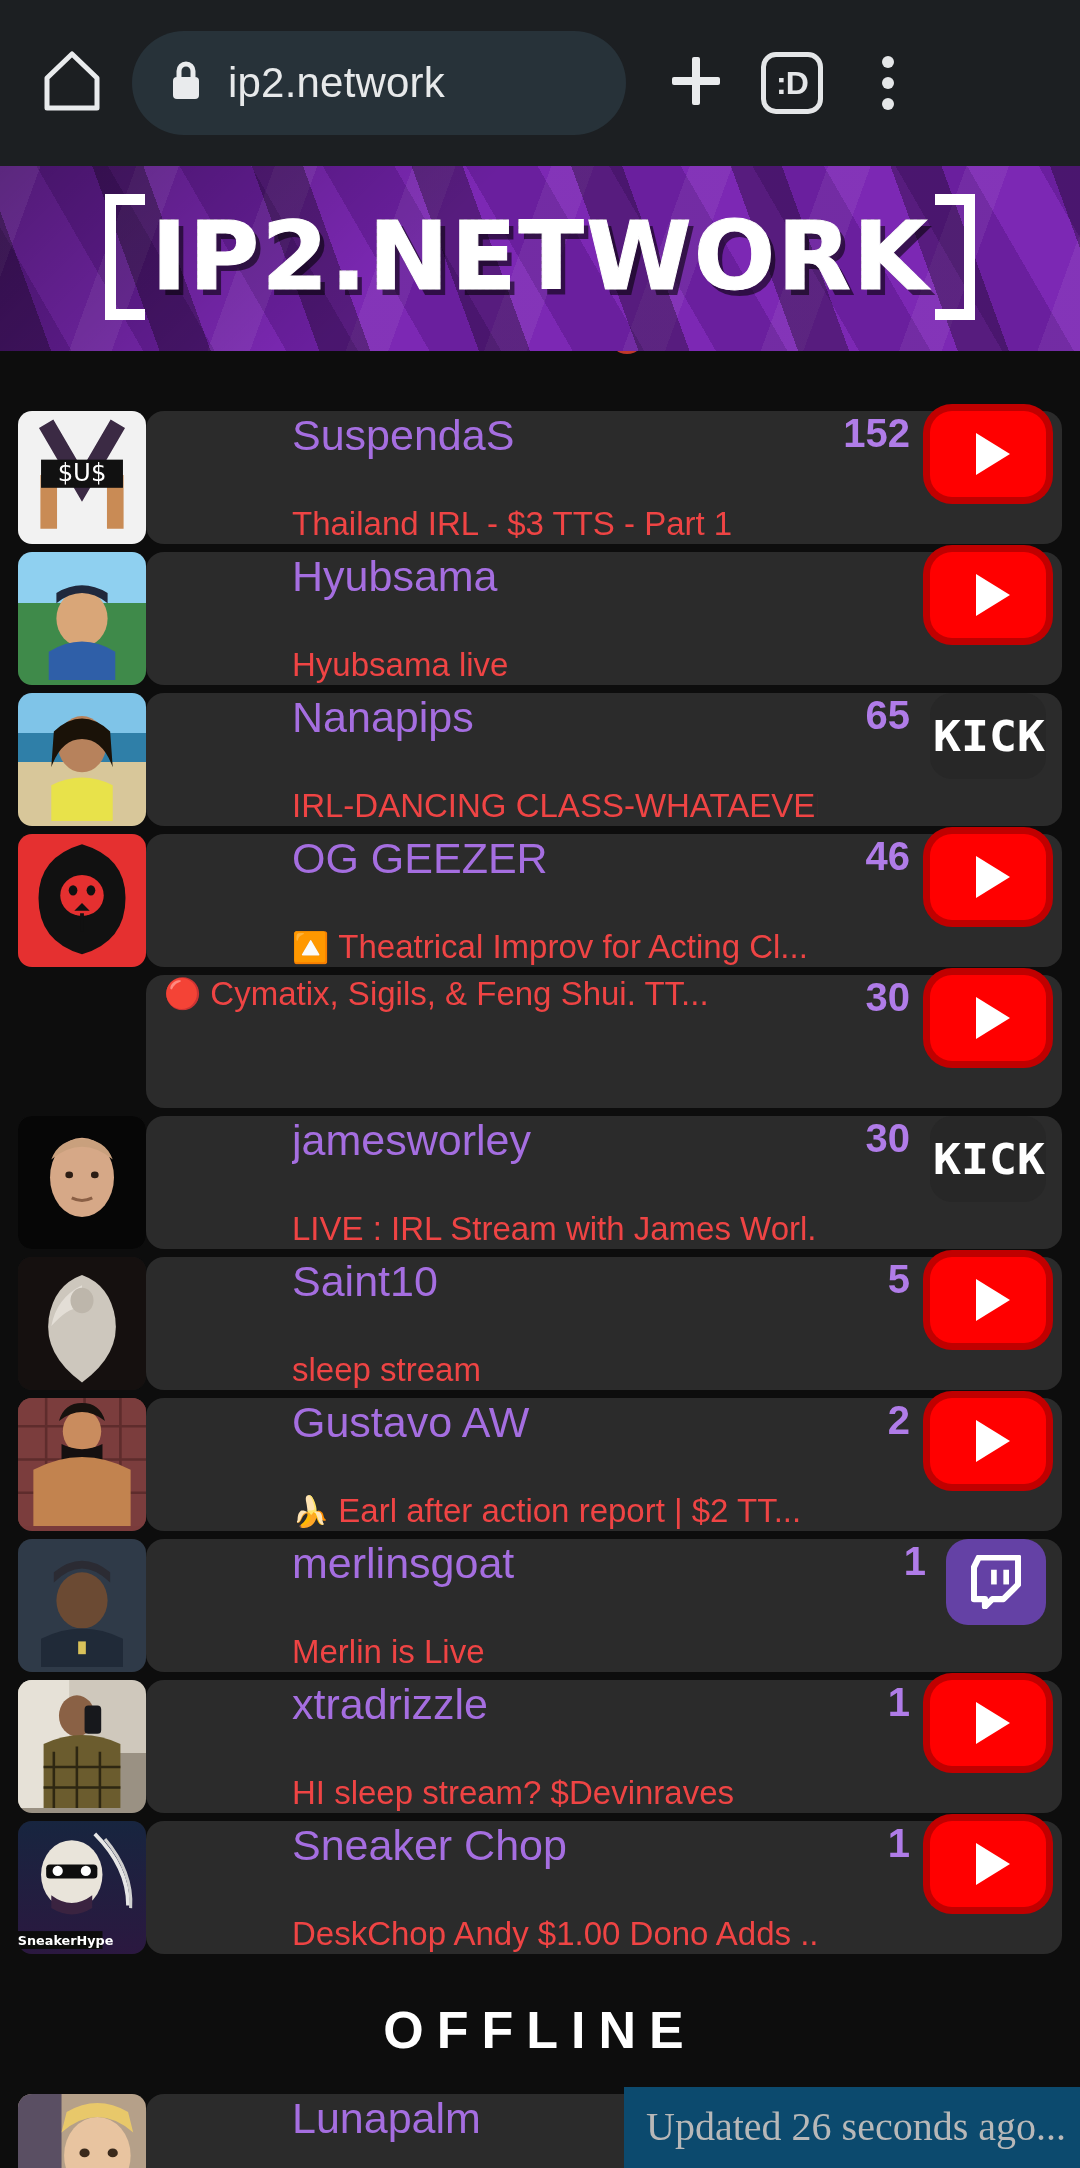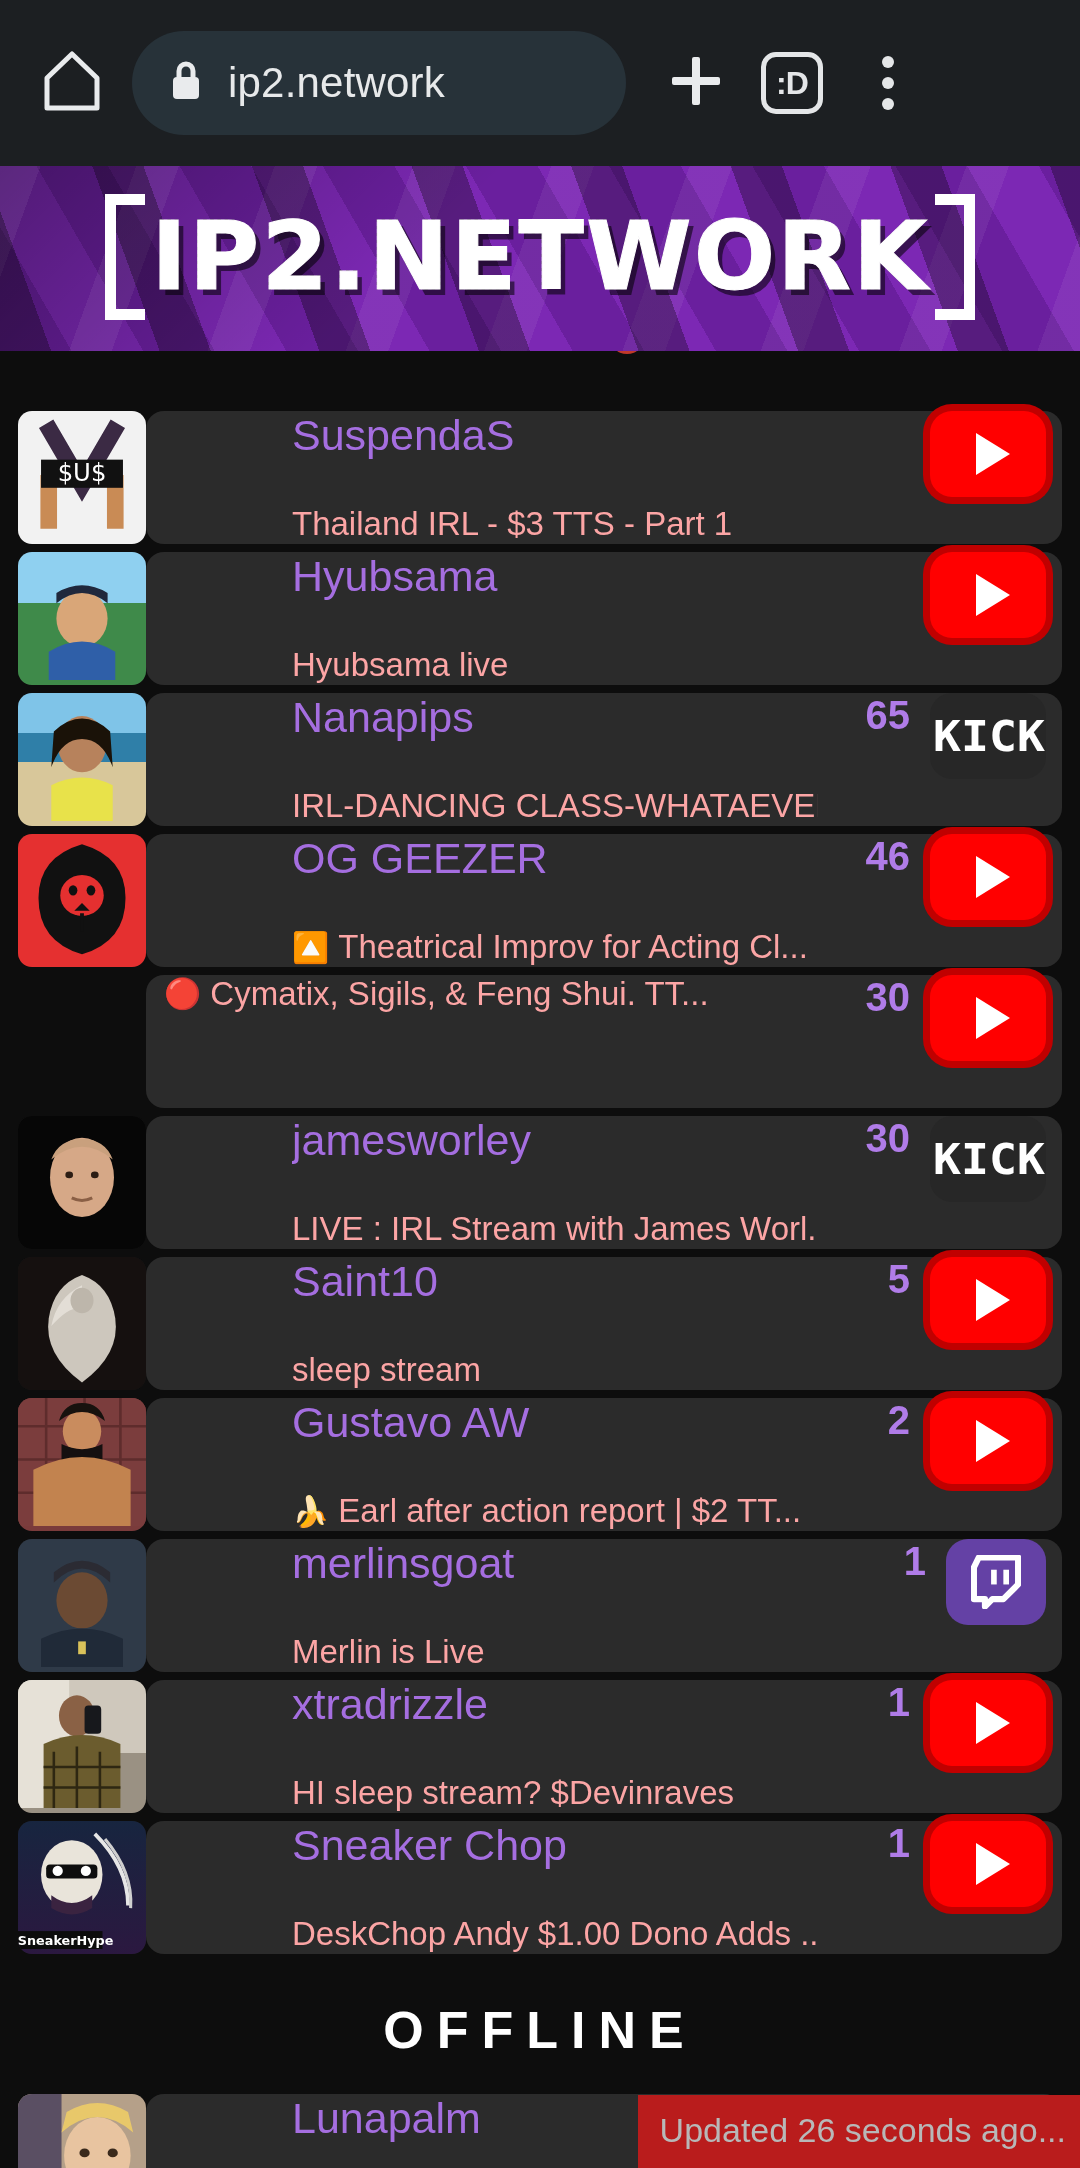"152" div.viewers { html: none -> <div>152</div> }
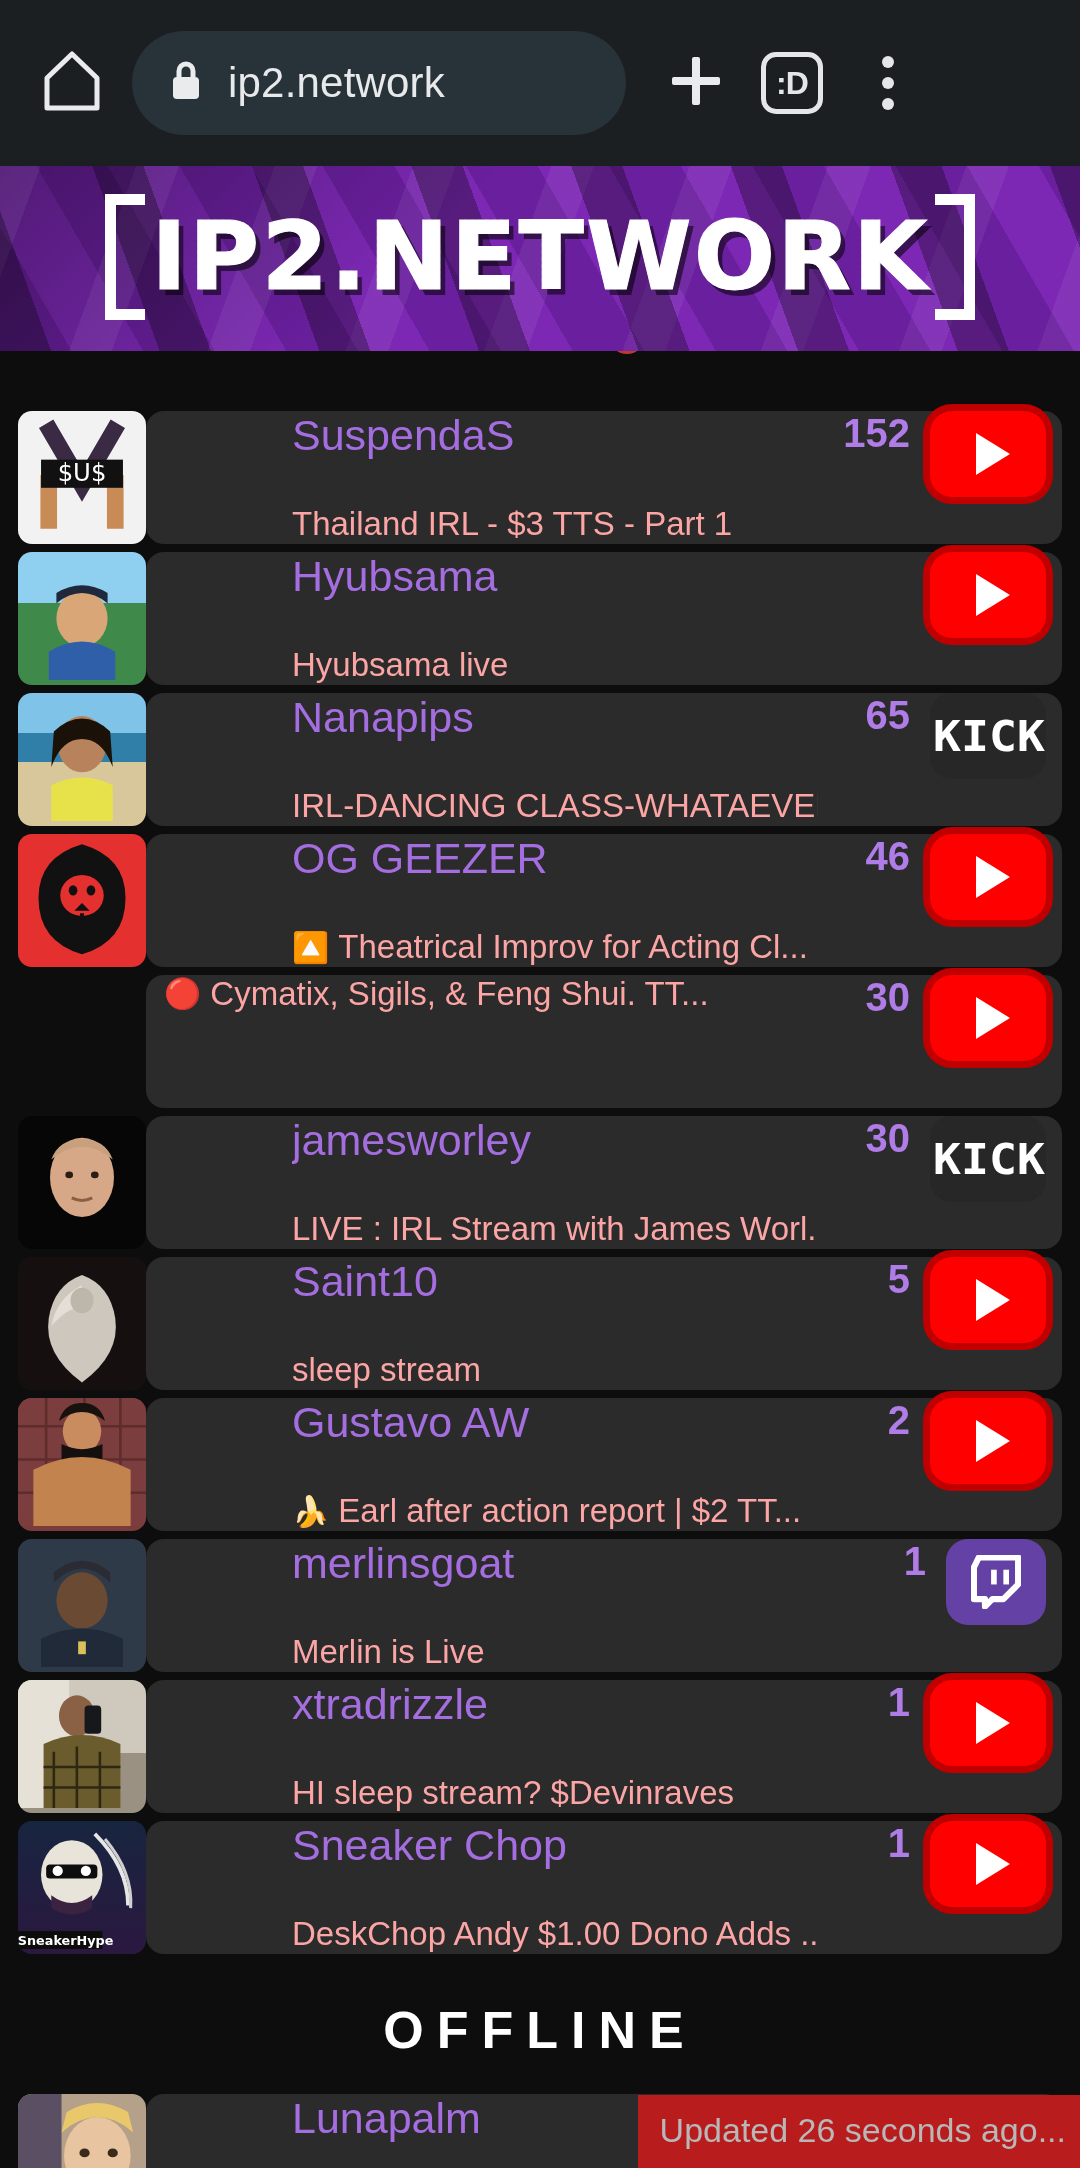"Thailand IRL - $3 TTS" .title { color: #fca5a5 -> #ef4444 }
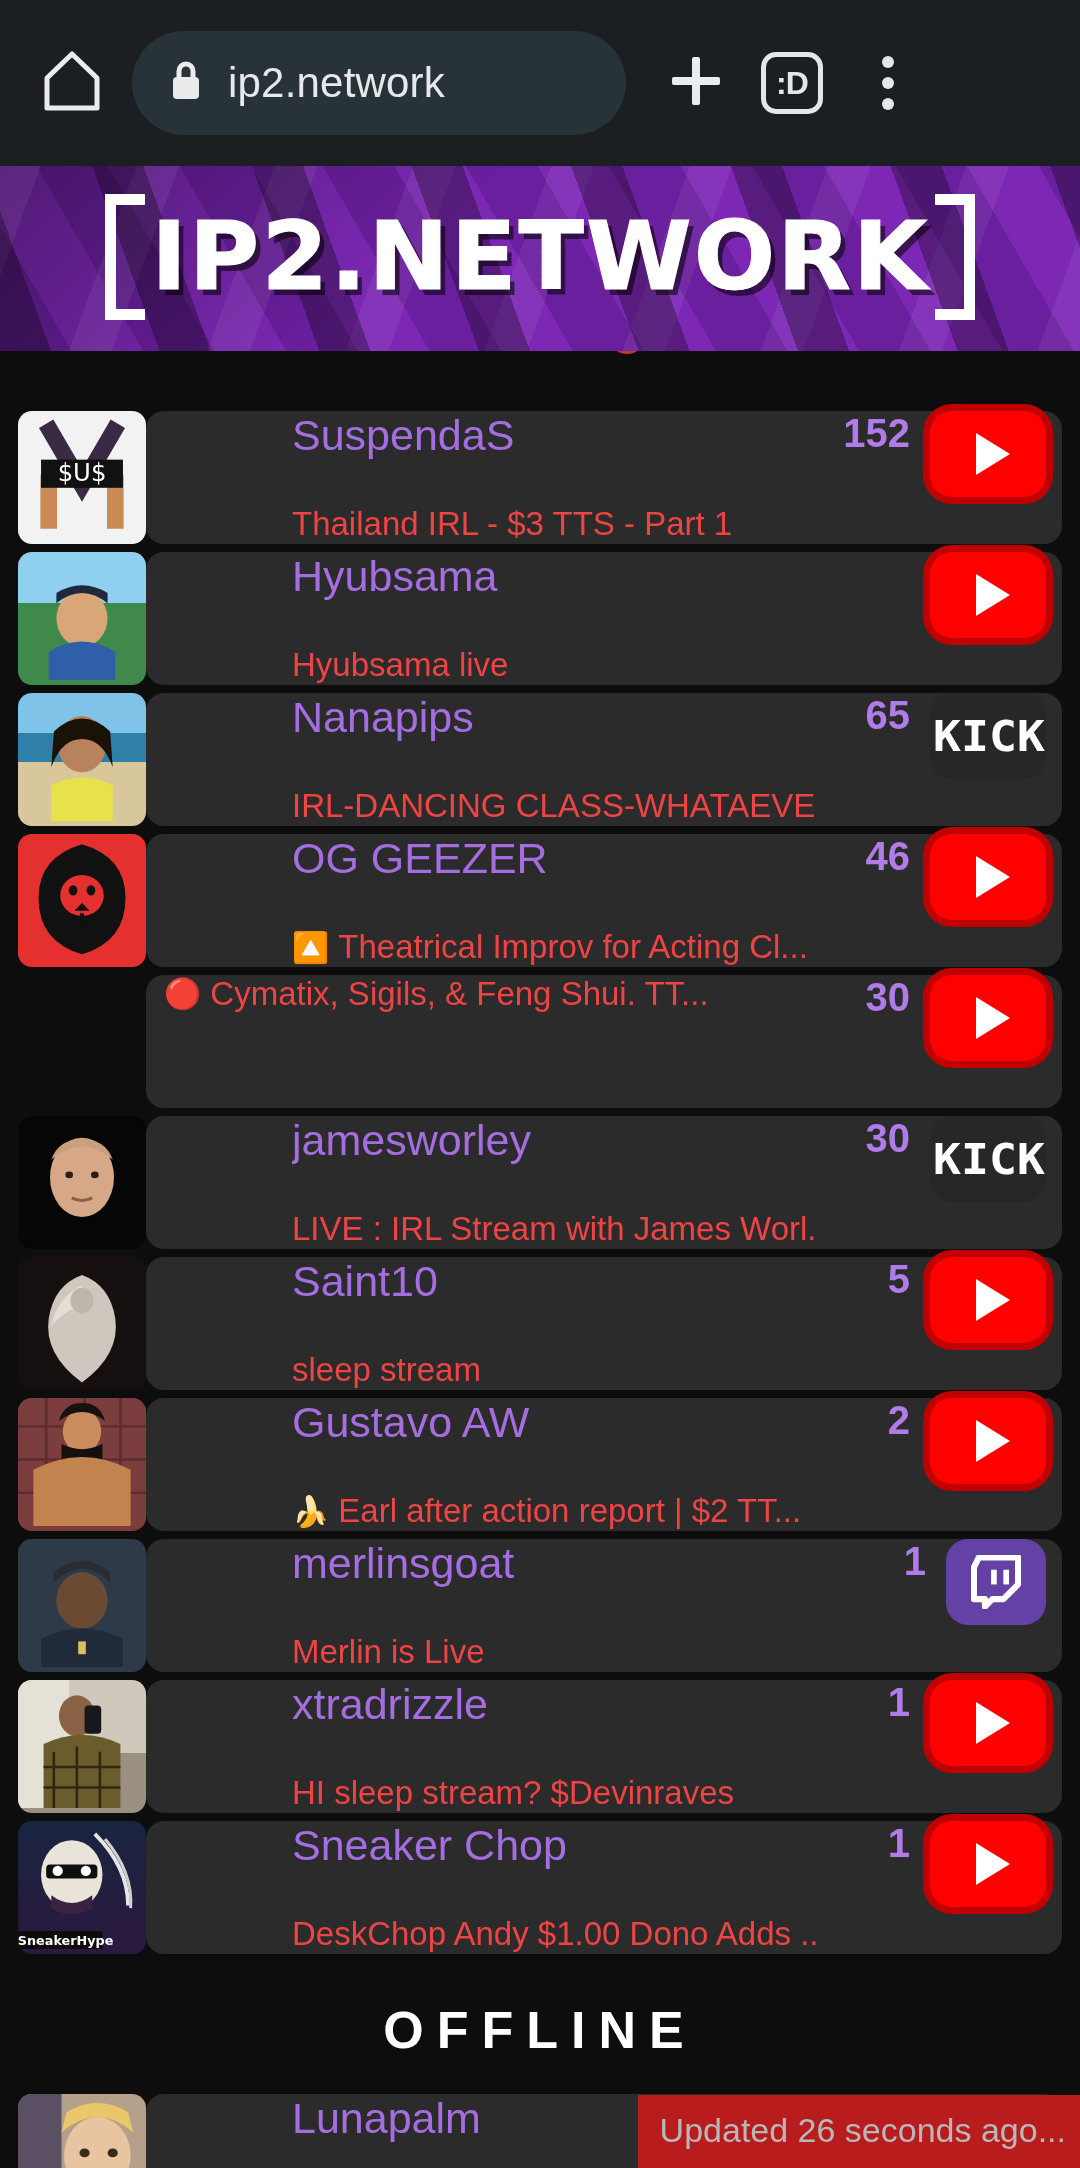"Updated 26 seconds ago..." #toast { background: #b91c1c -> #0c4a6e; font-family: Liberation Sans, sans-serif -> Liberation Serif, serif; font-size: 34px -> 40px }
